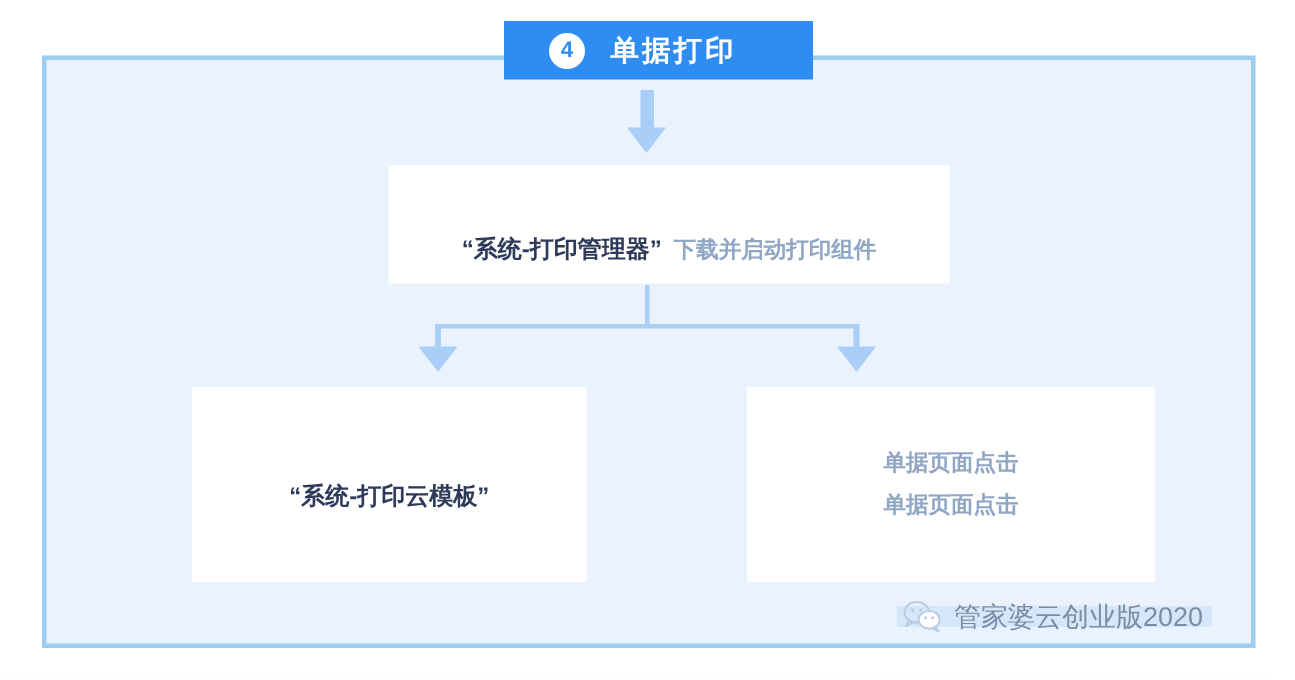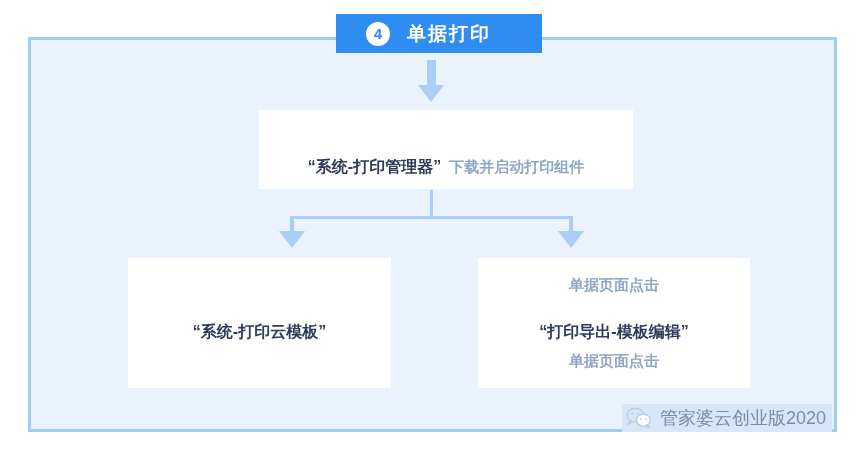"单据页面点击" #card-template-edit { left: 478px -> 498px }
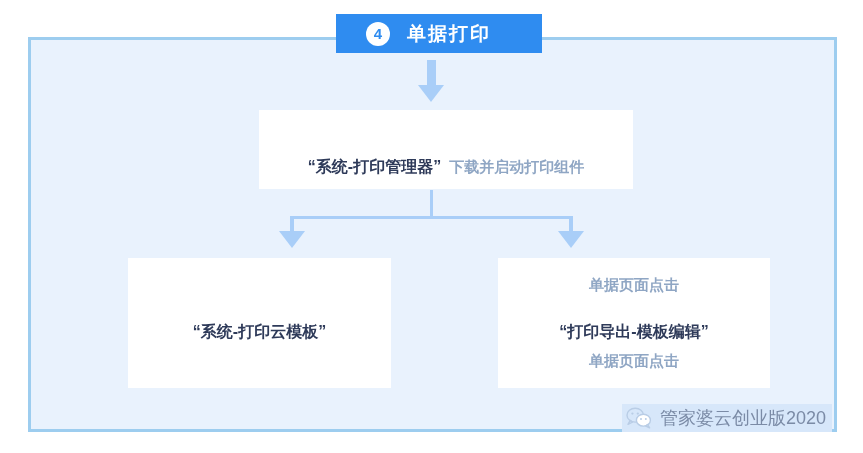"“打印导出-模板编辑”" div.line-strong { html: <div>“打印导出-模板编辑”</div> -> none }
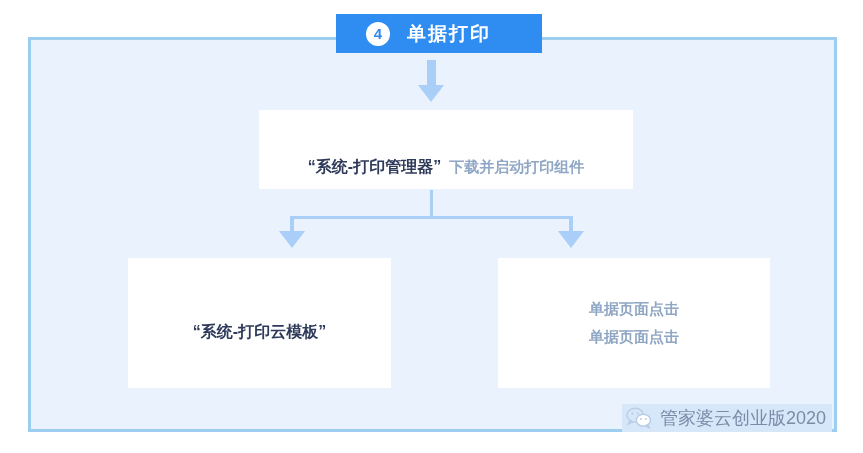"管家婆云创业版2020" #footer-watermark { height: 28px -> 14px; margin-left: 24px -> none }
